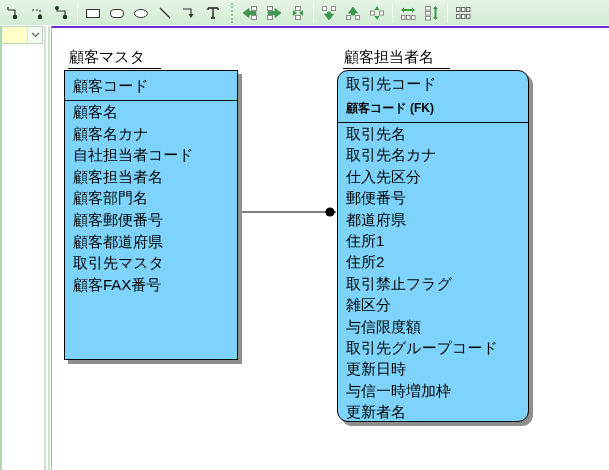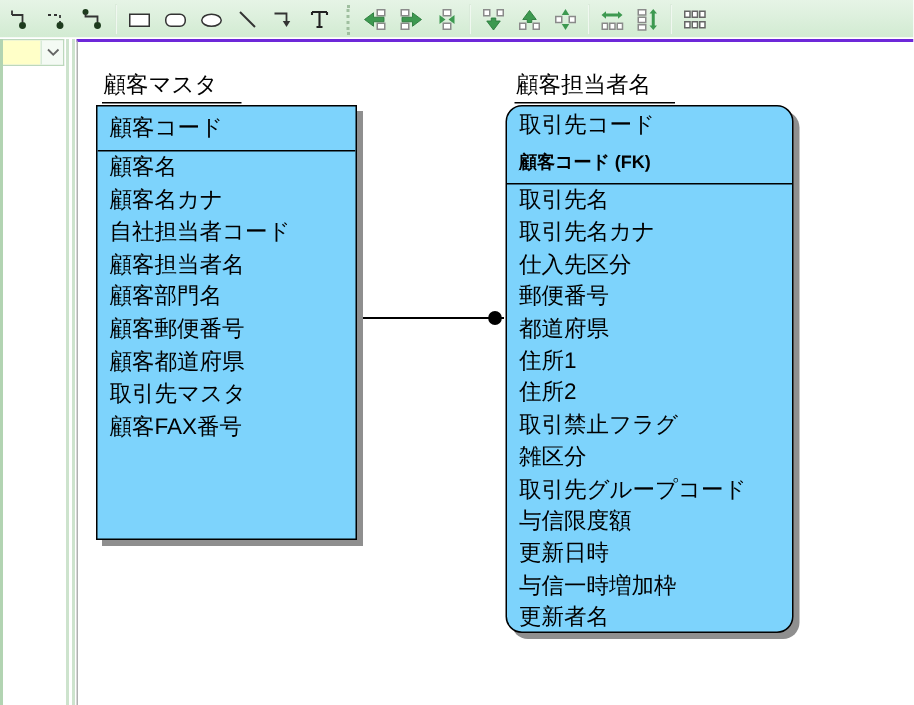"取引先グループコード" div.row { order: before "与信限度額" -> after "与信限度額" }
